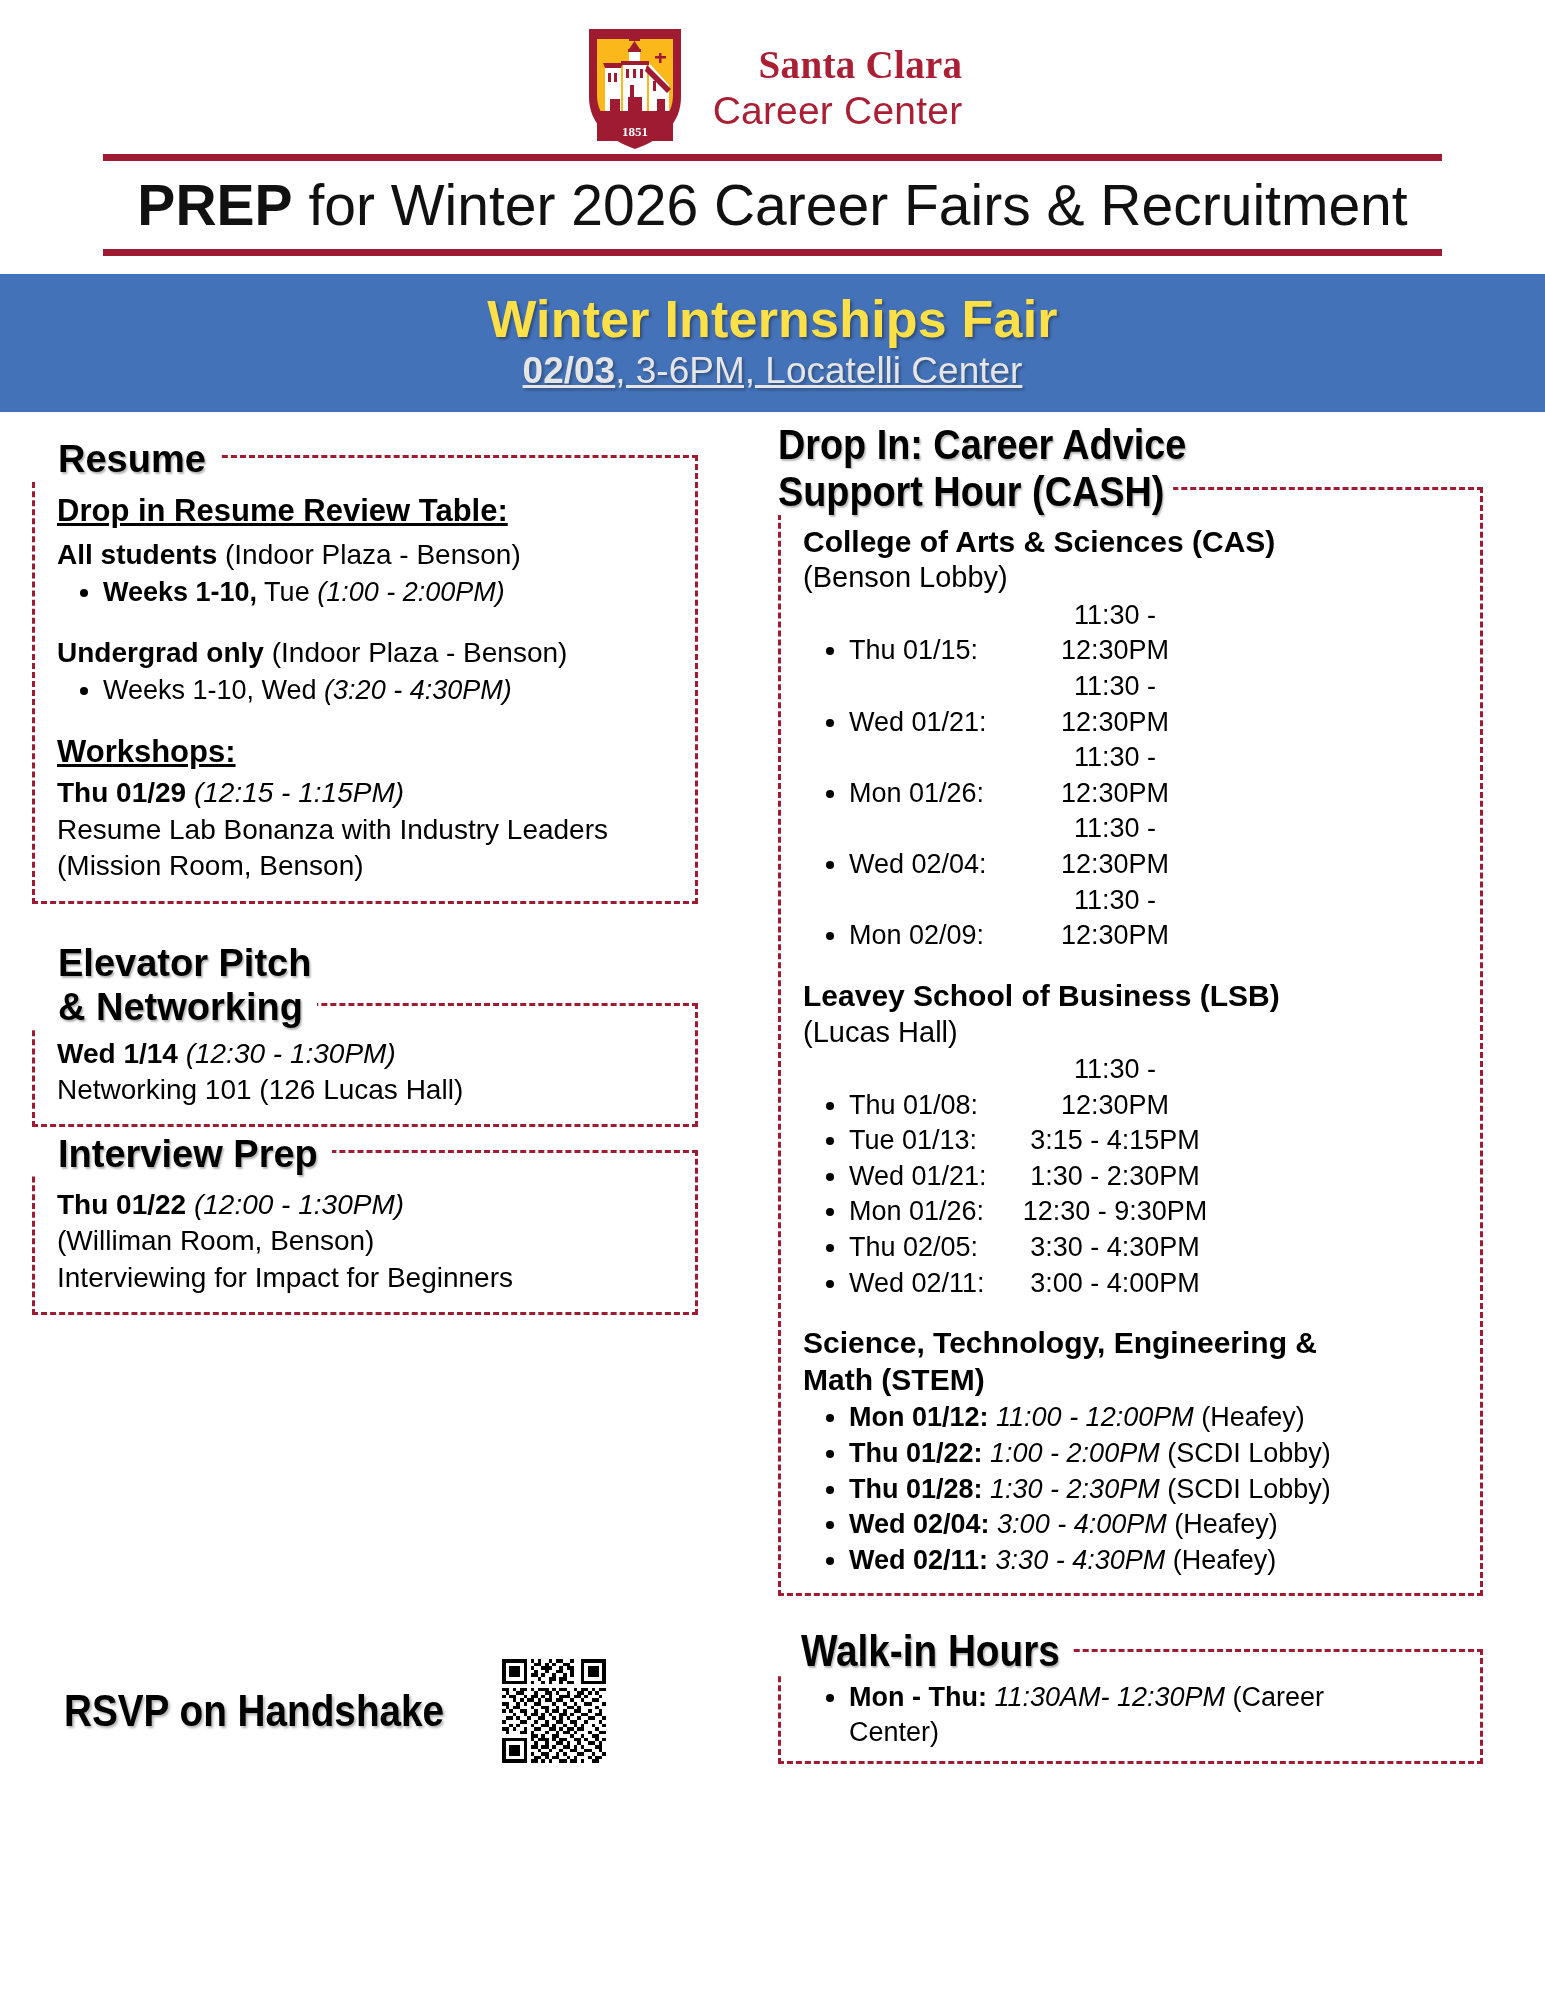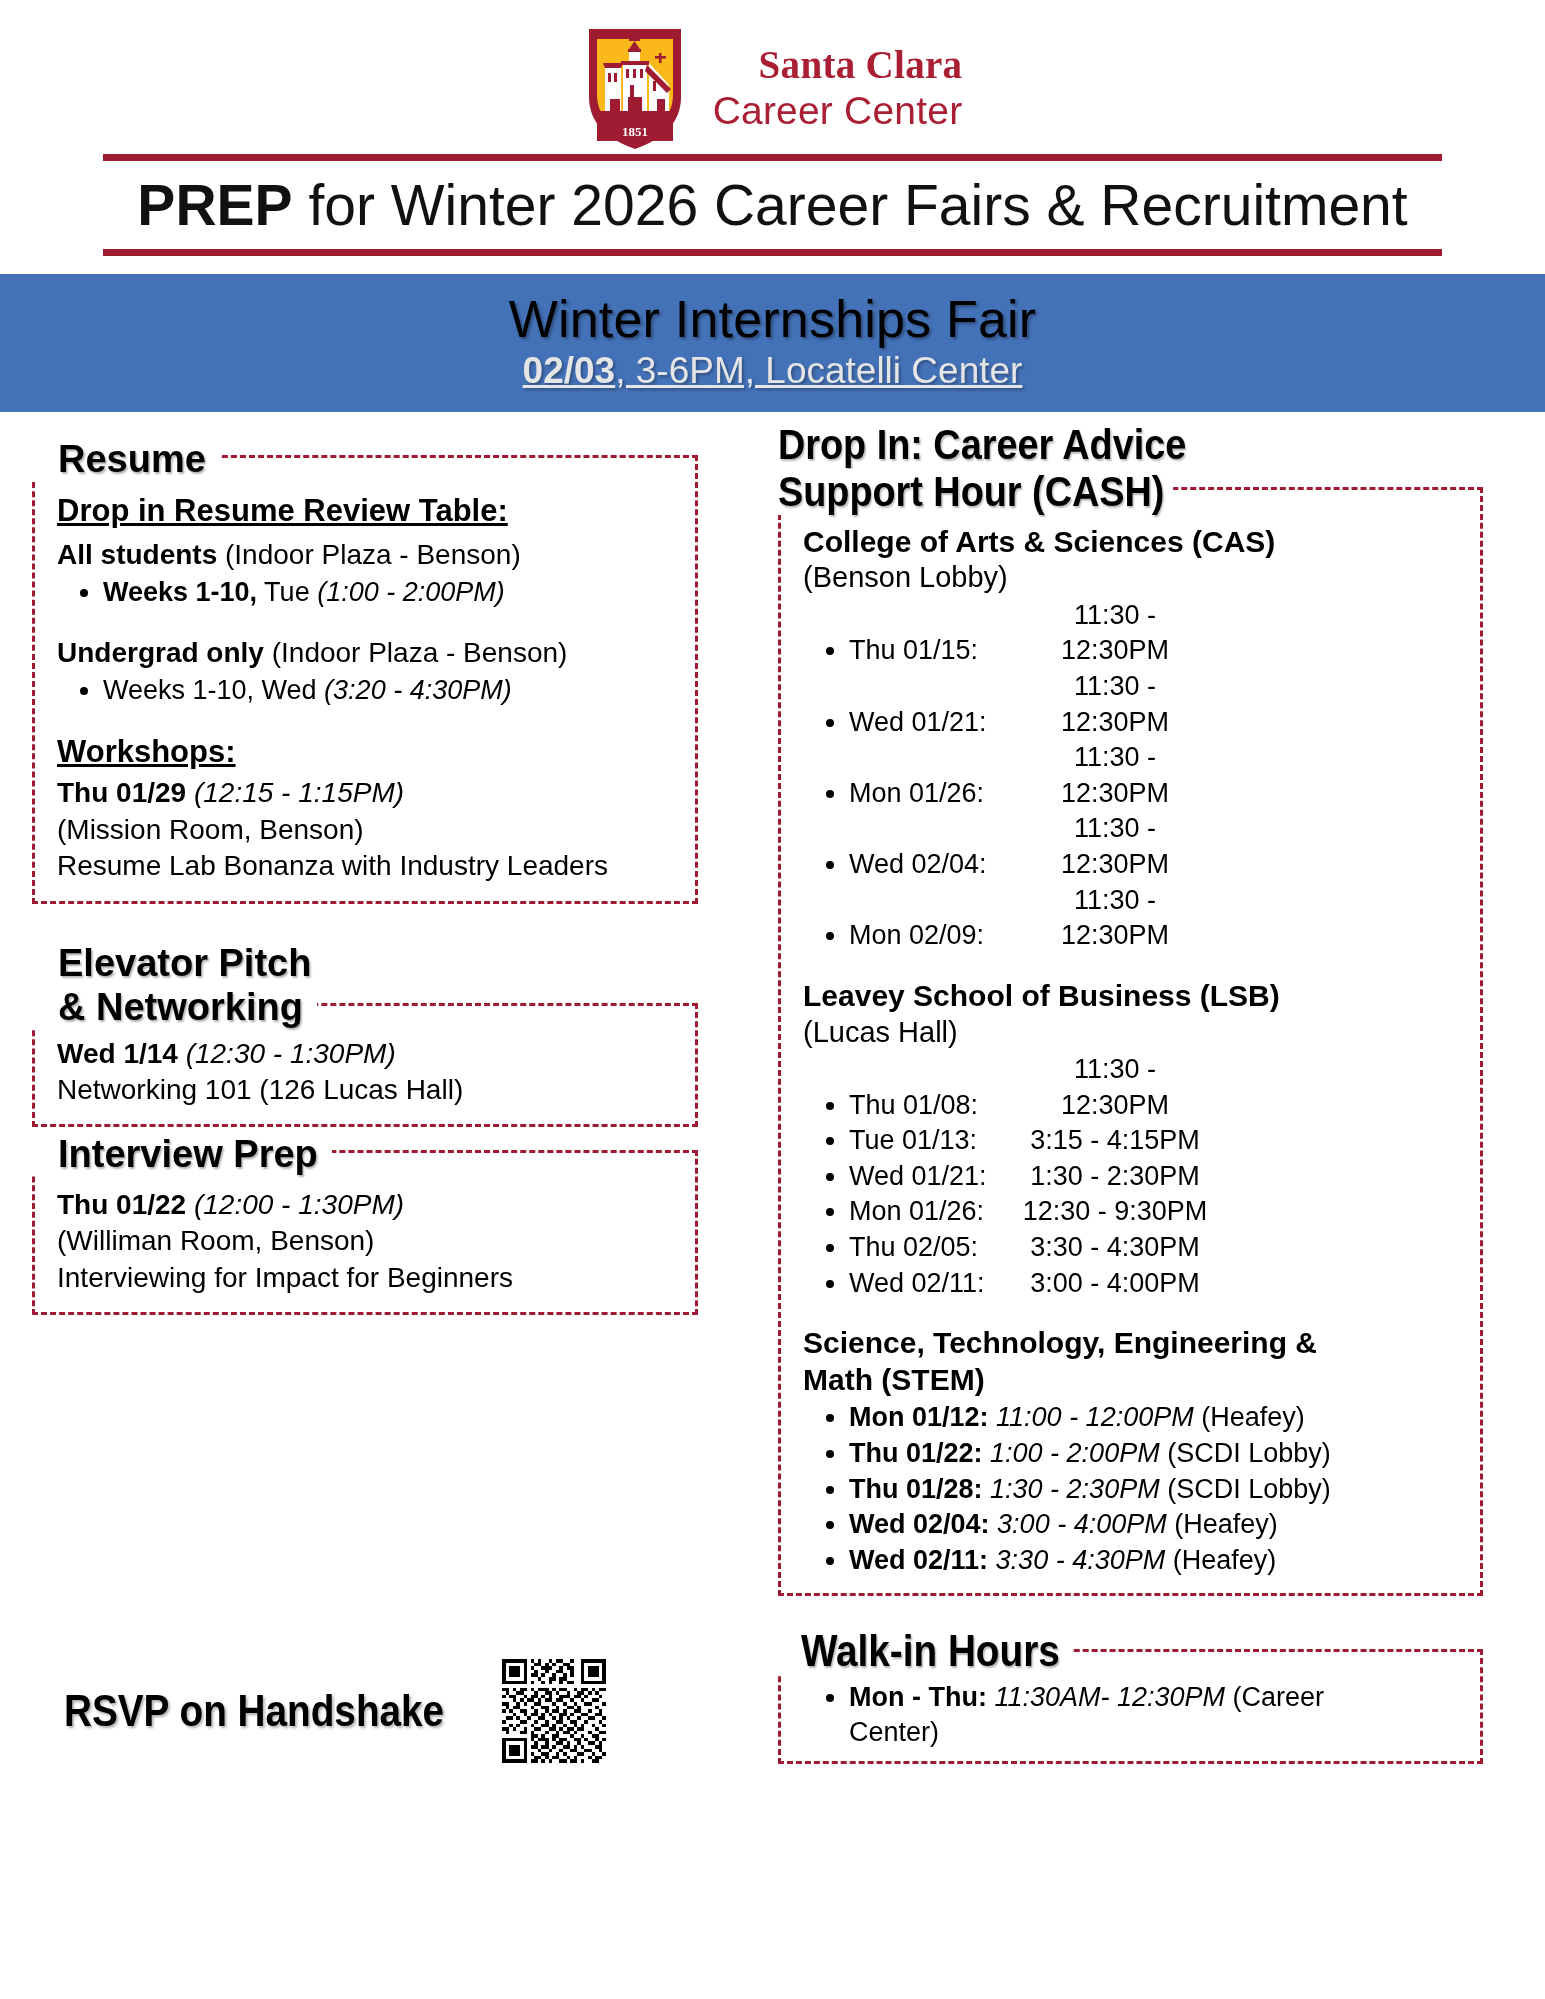"Winter Internships Fair" .banner-h { color: #000000 -> #fde047; font-weight: normal -> bold }
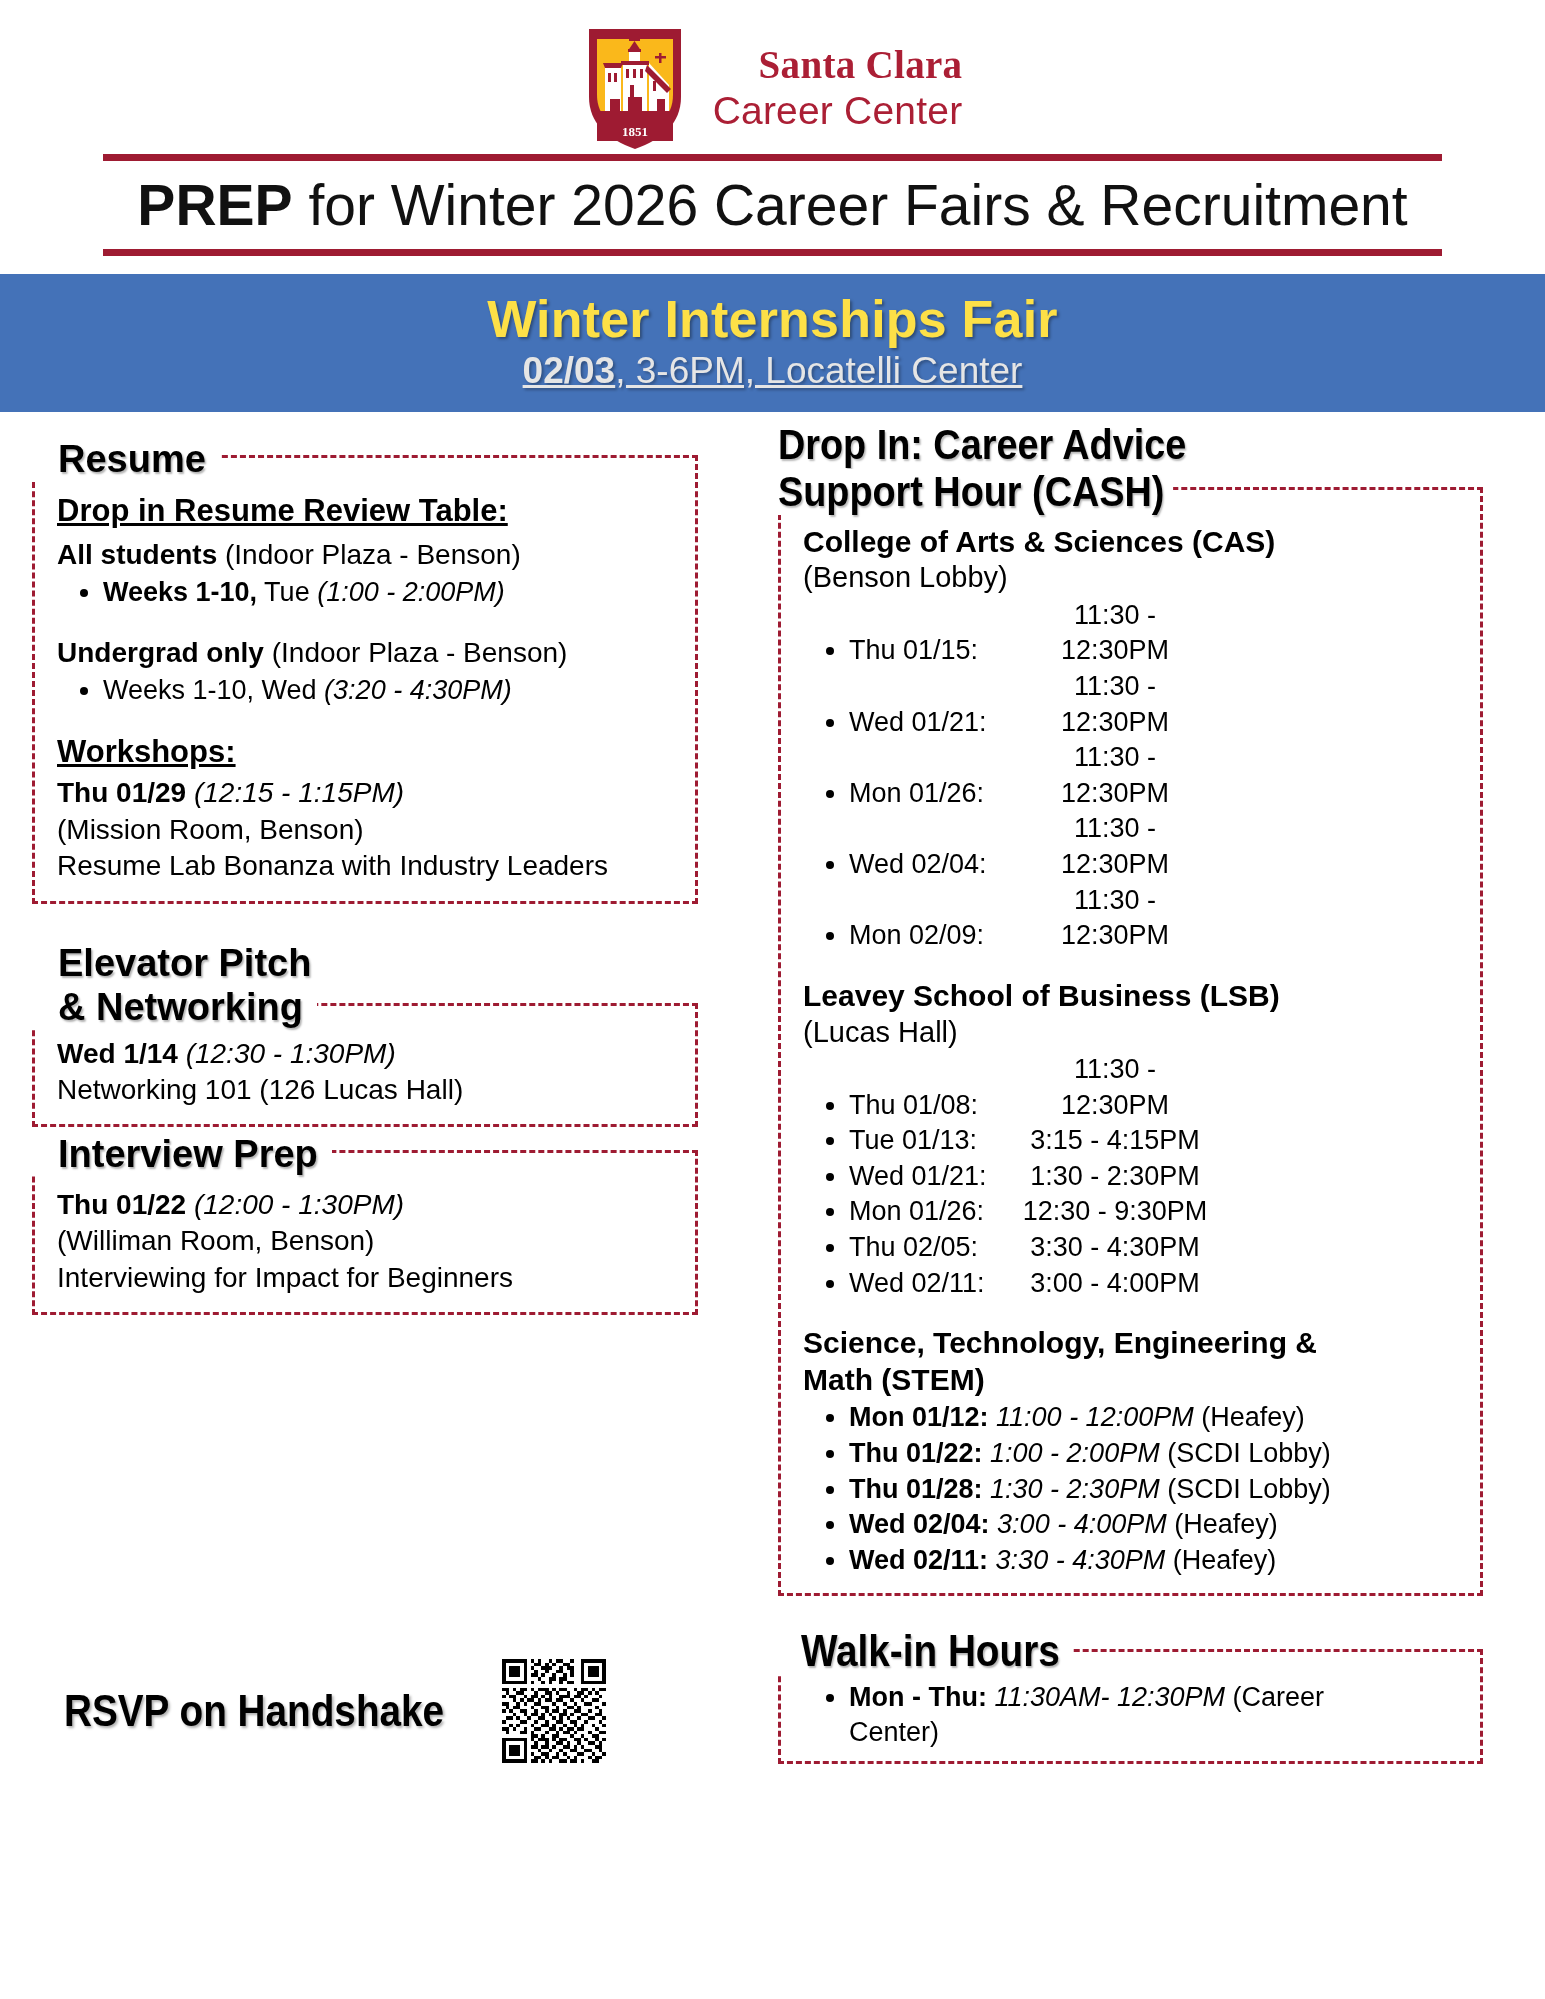"(Mission Room, Benson)" p.t21 { order: before "Resume Lab Bonanza with Industry" -> after "Resume Lab Bonanza with Industry" }
